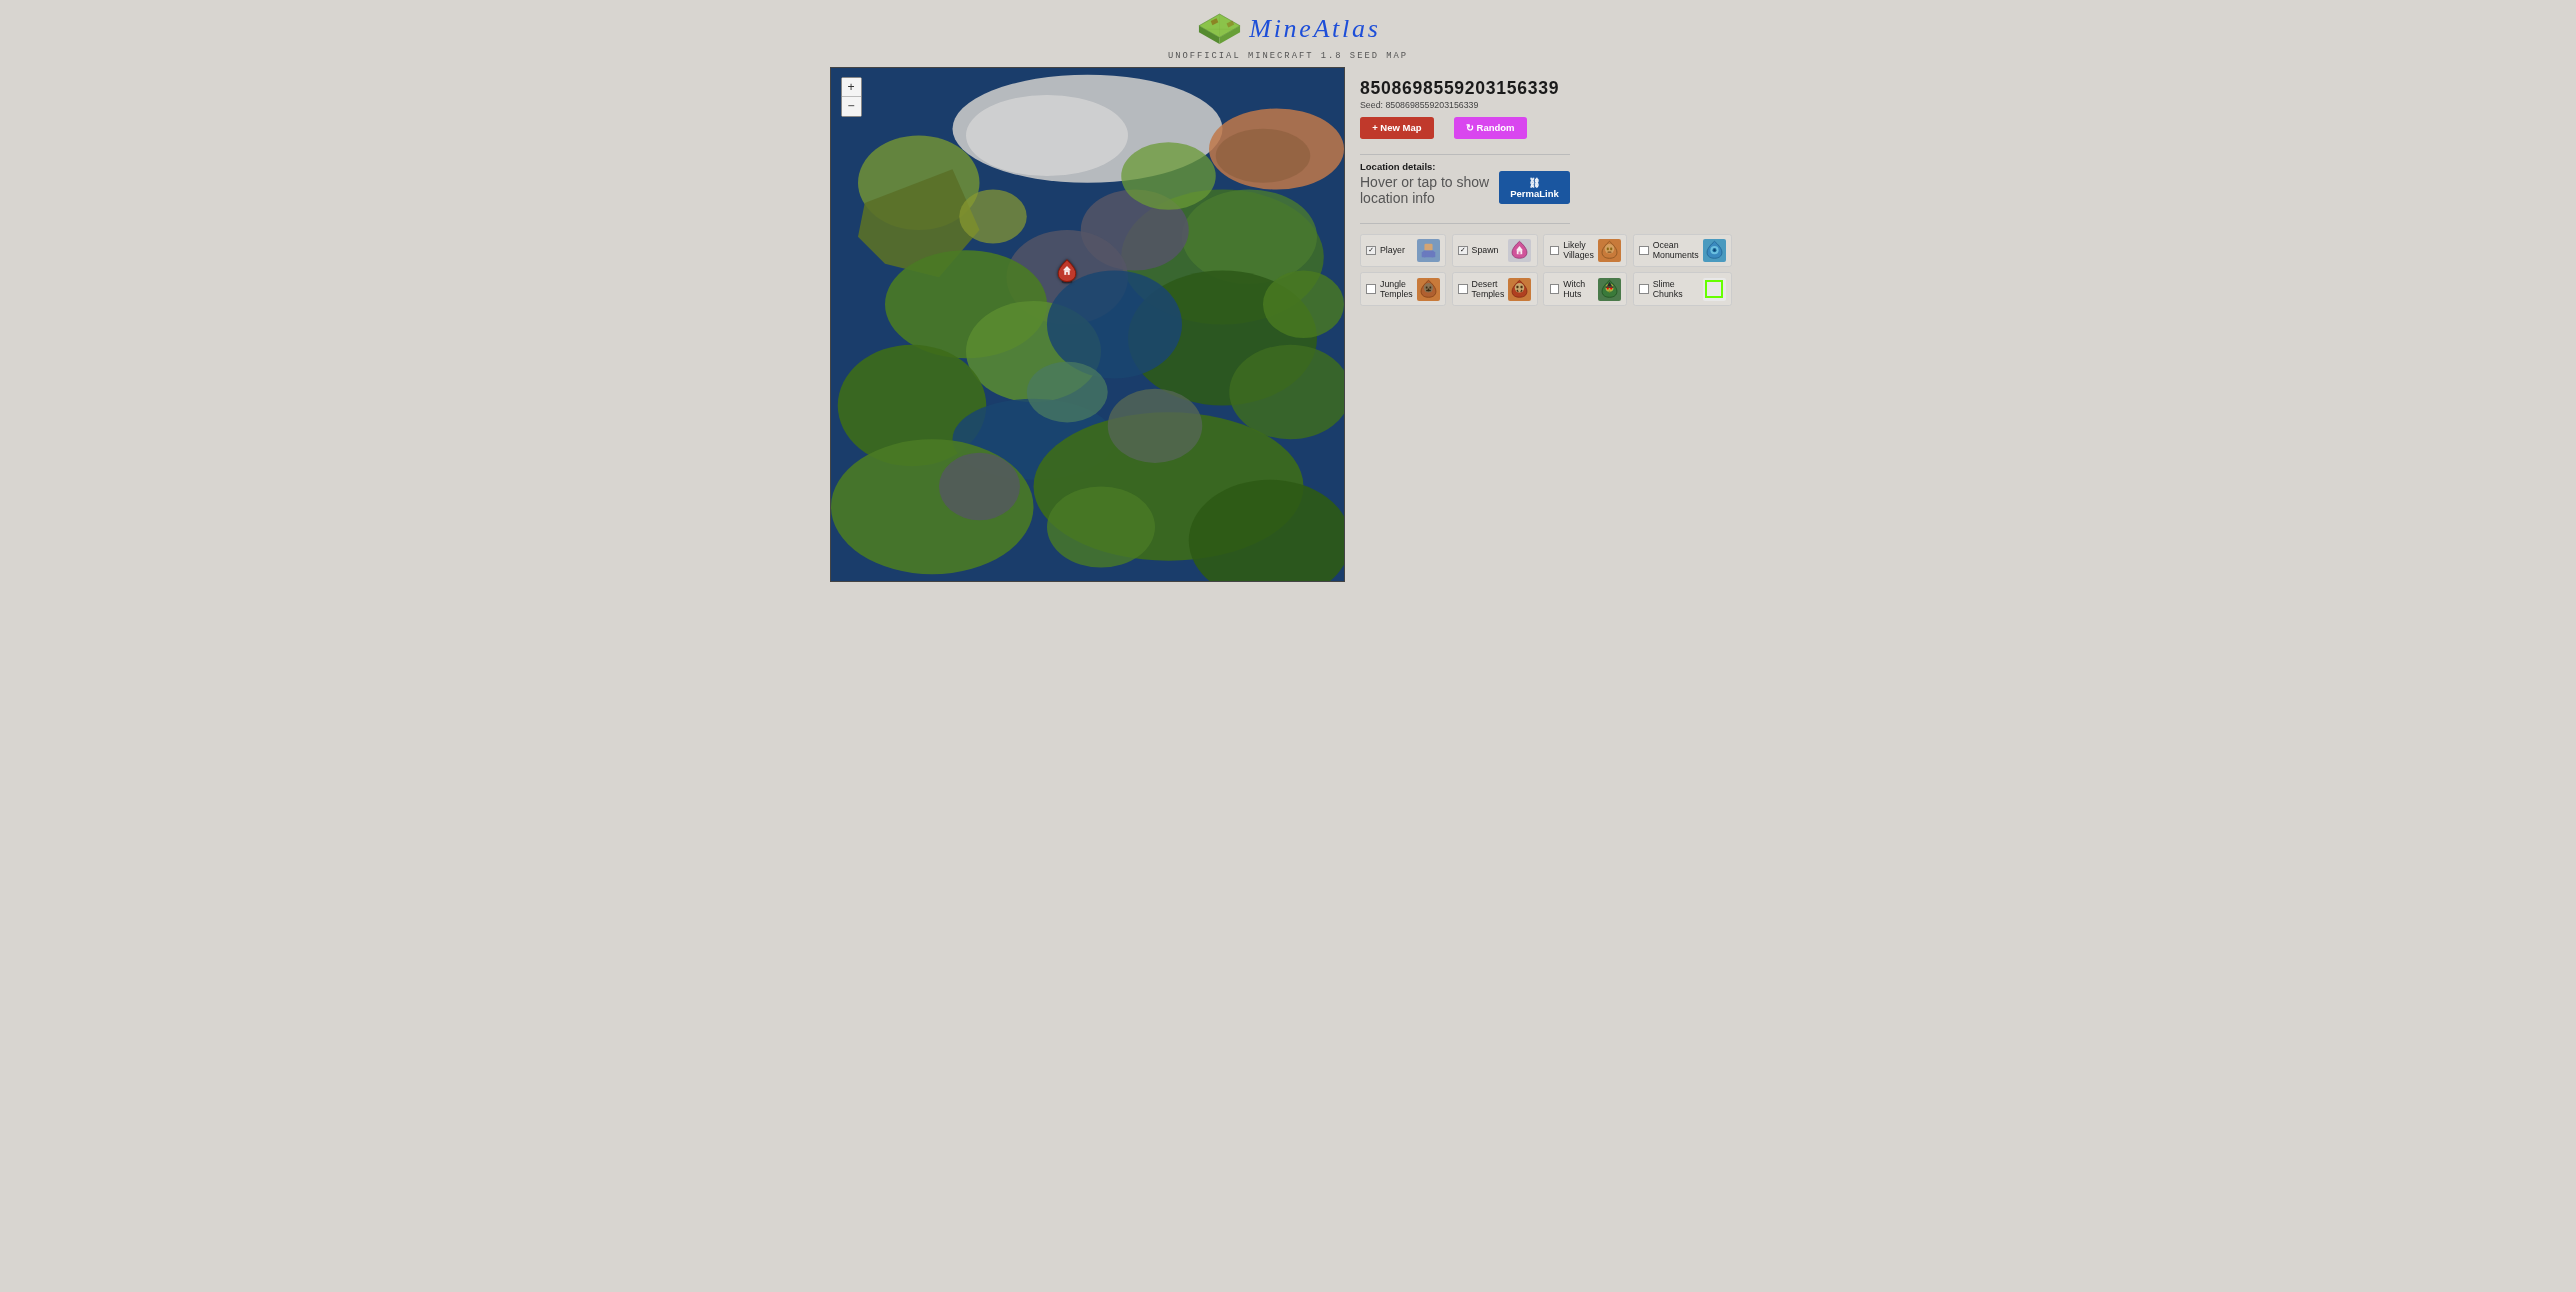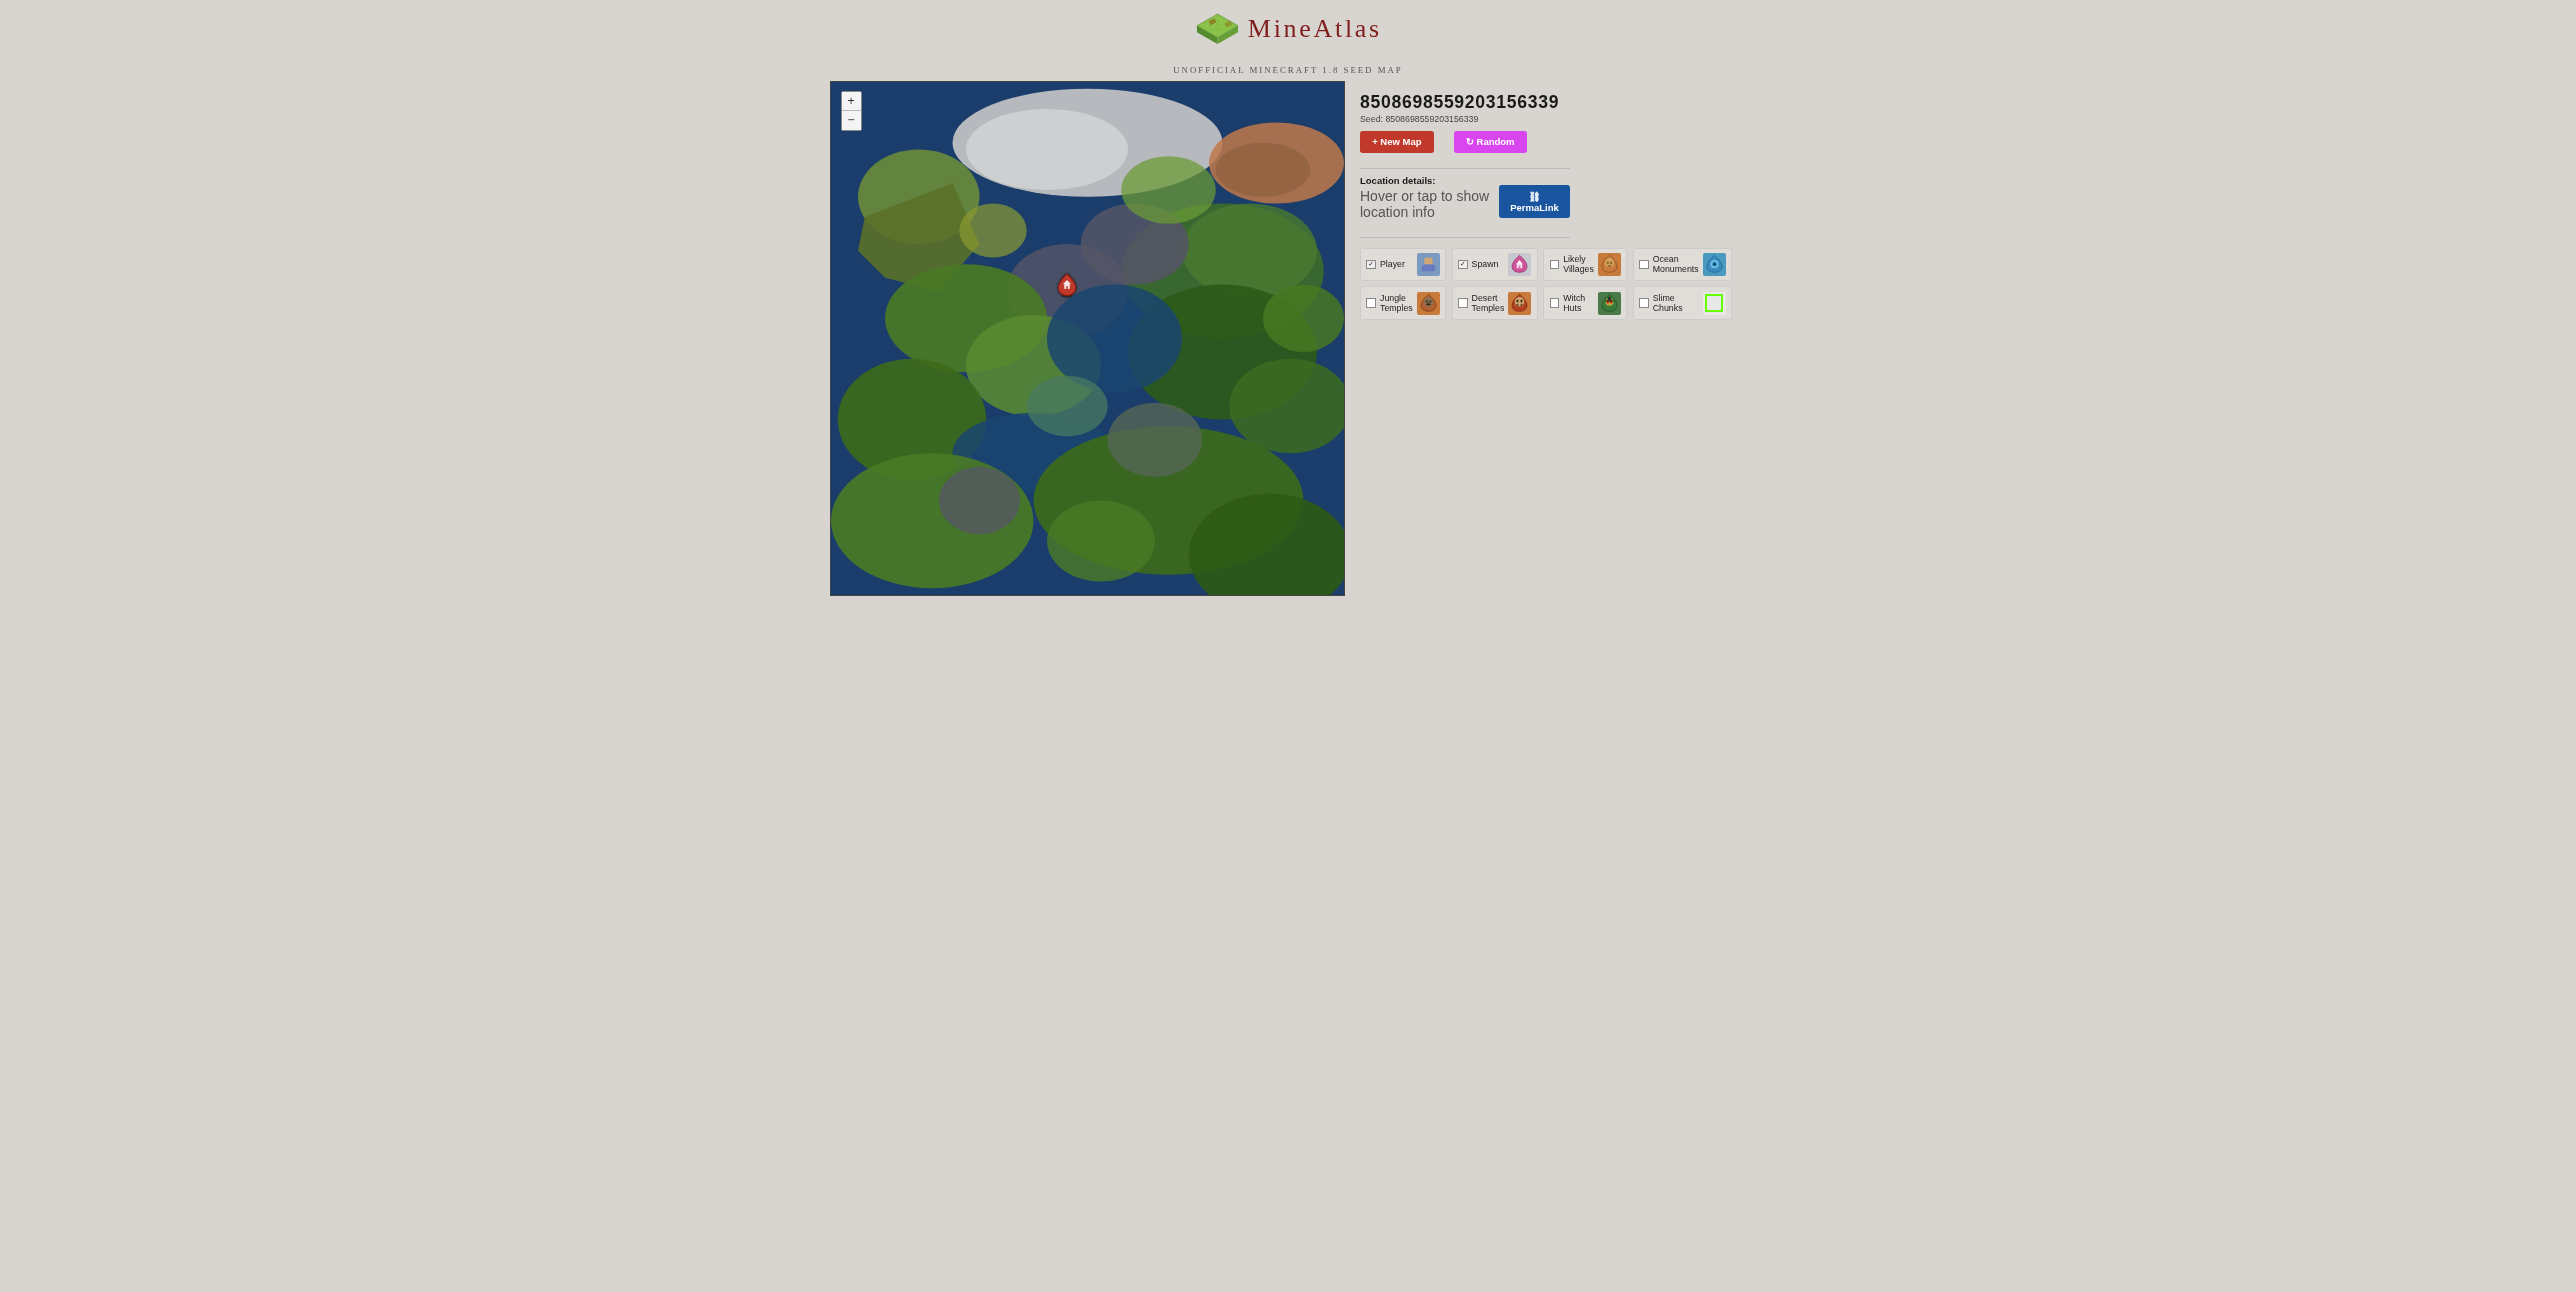"MineAtlas" .logo-title { color: #7f1d1d -> #1d4ed8; font-style: none -> italic }
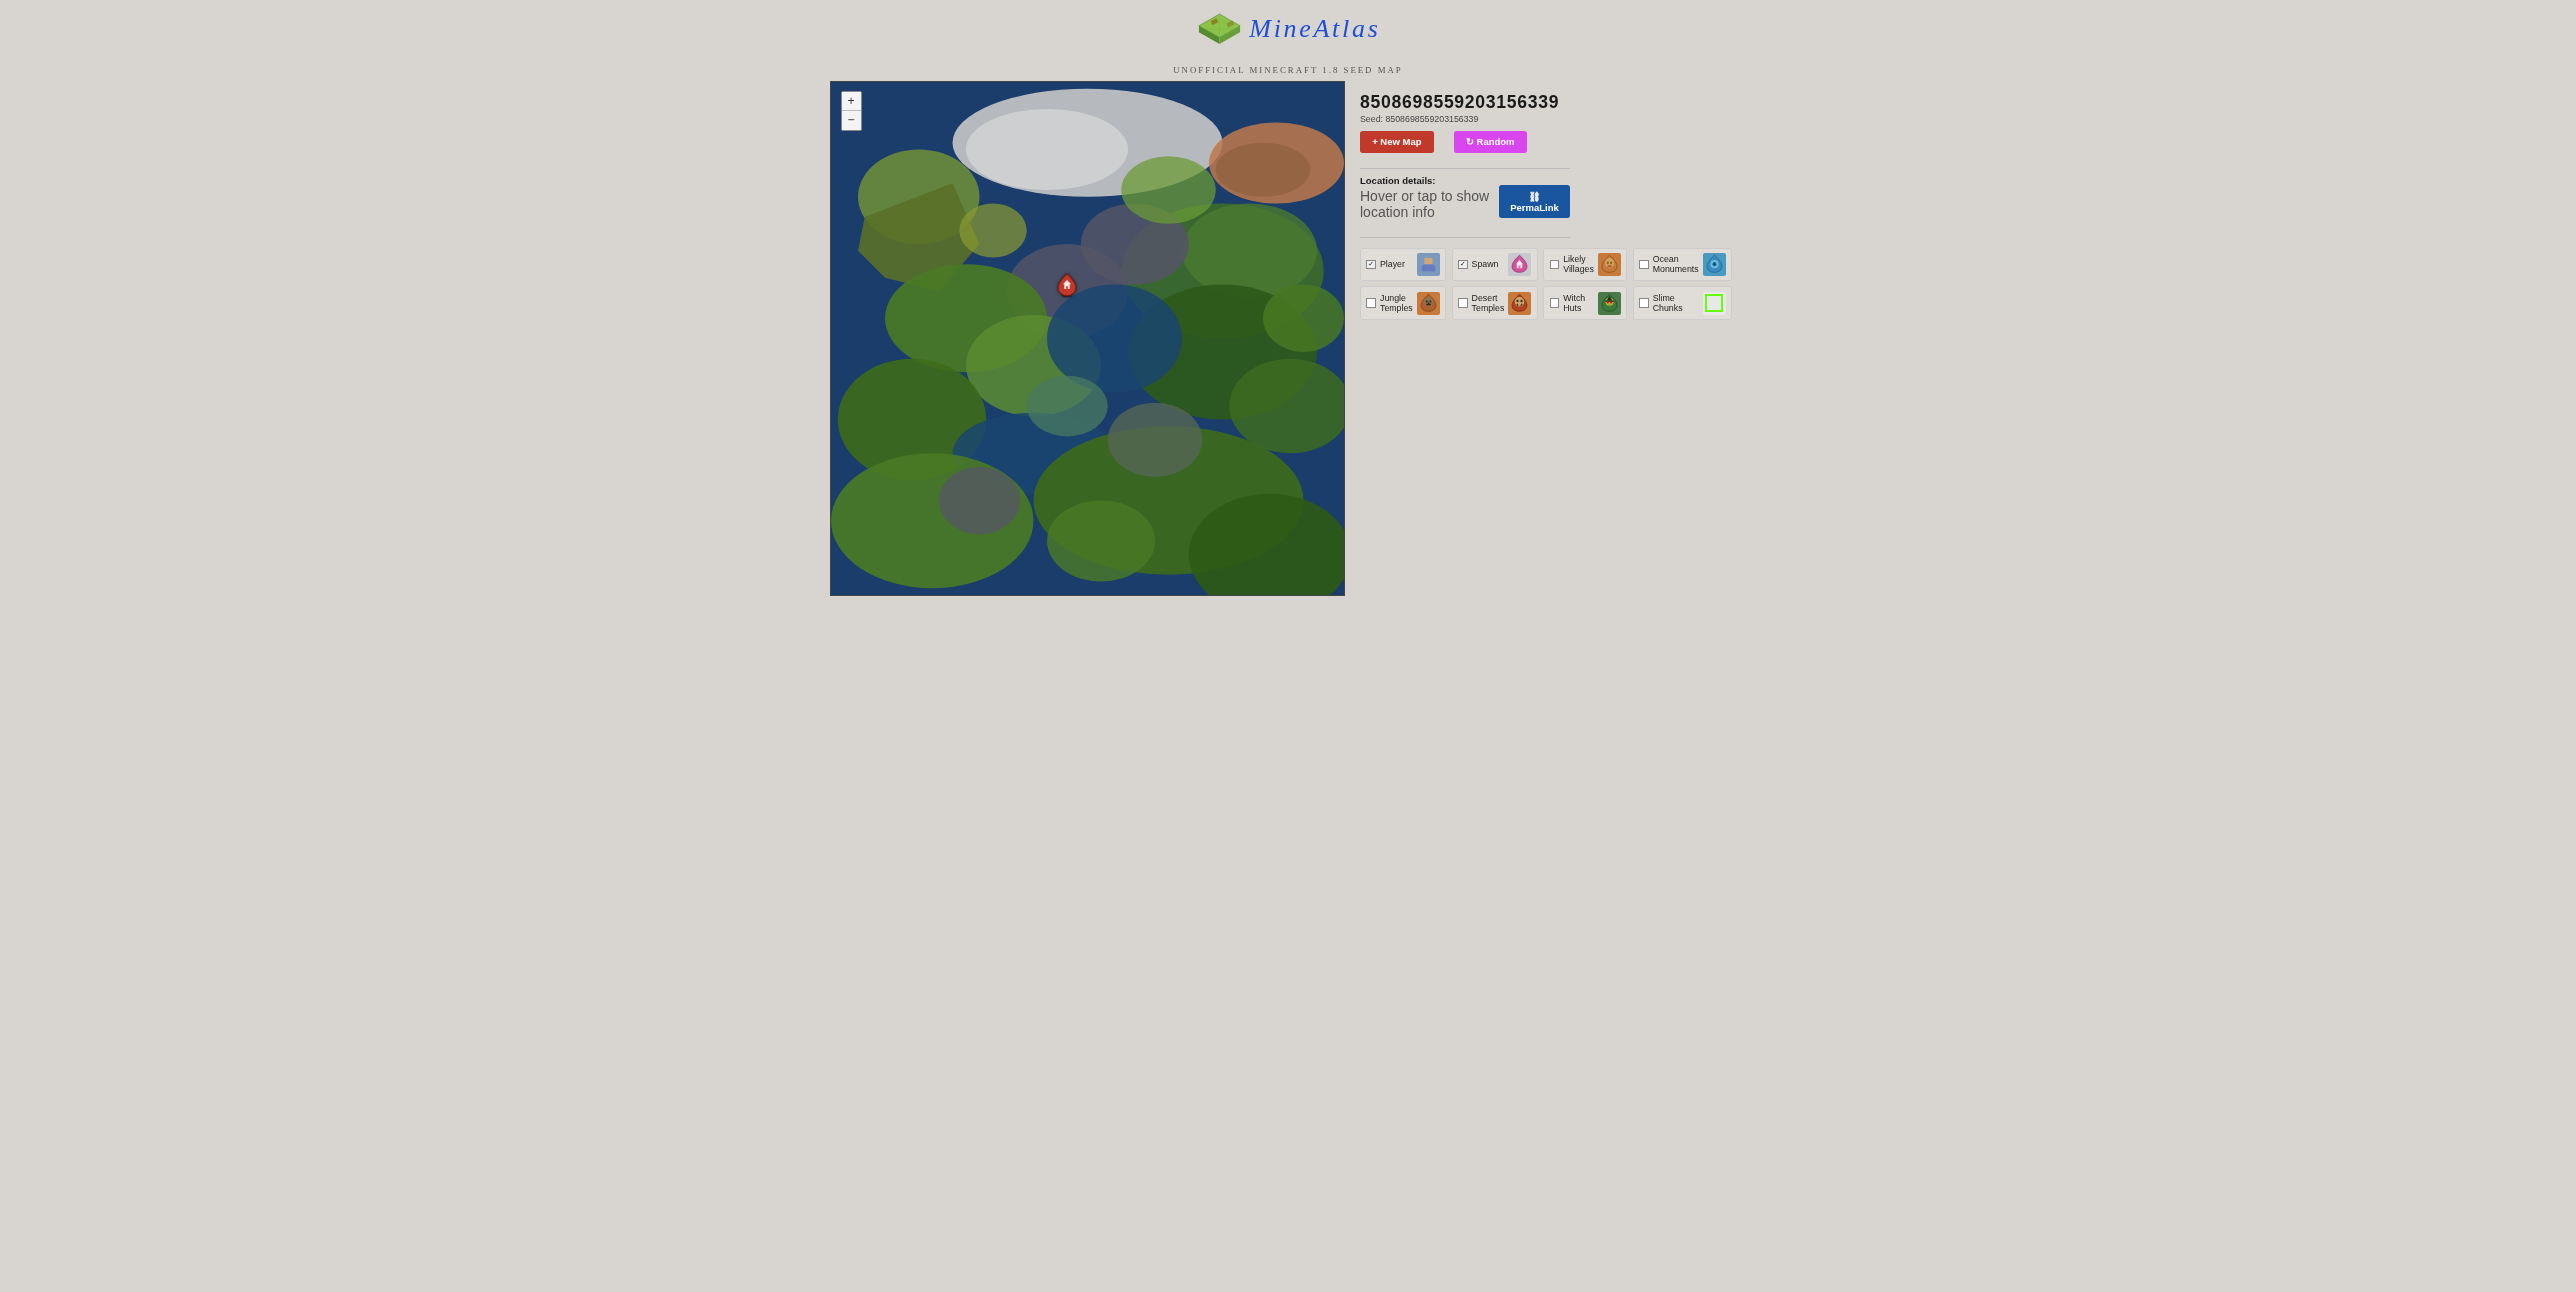"UNOFFICIAL MINECRAFT 1.8 SEED MAP" .logo-subtitle { font-family: Liberation Serif, serif -> Liberation Mono, monospace; margin-top: 19px -> 5px }
